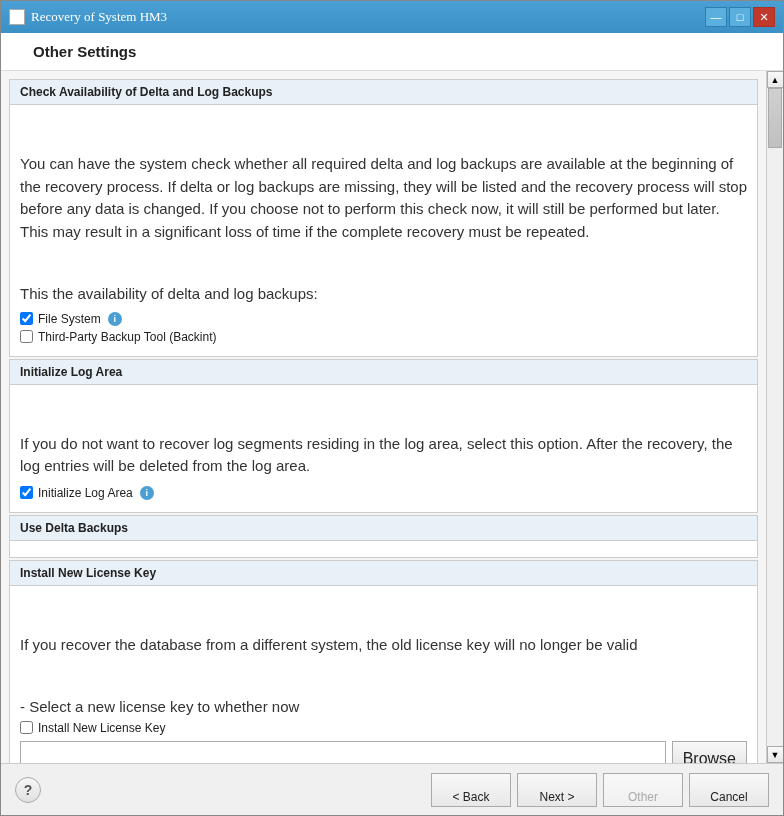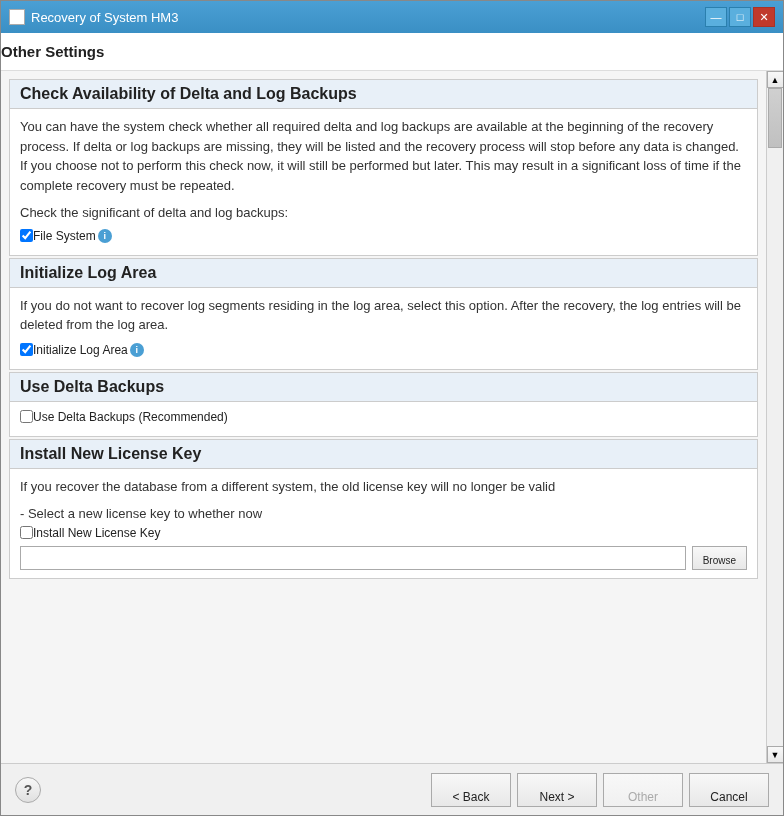"Recovery of System HM3" .title-text { font-family: none -> Liberation Serif, serif }
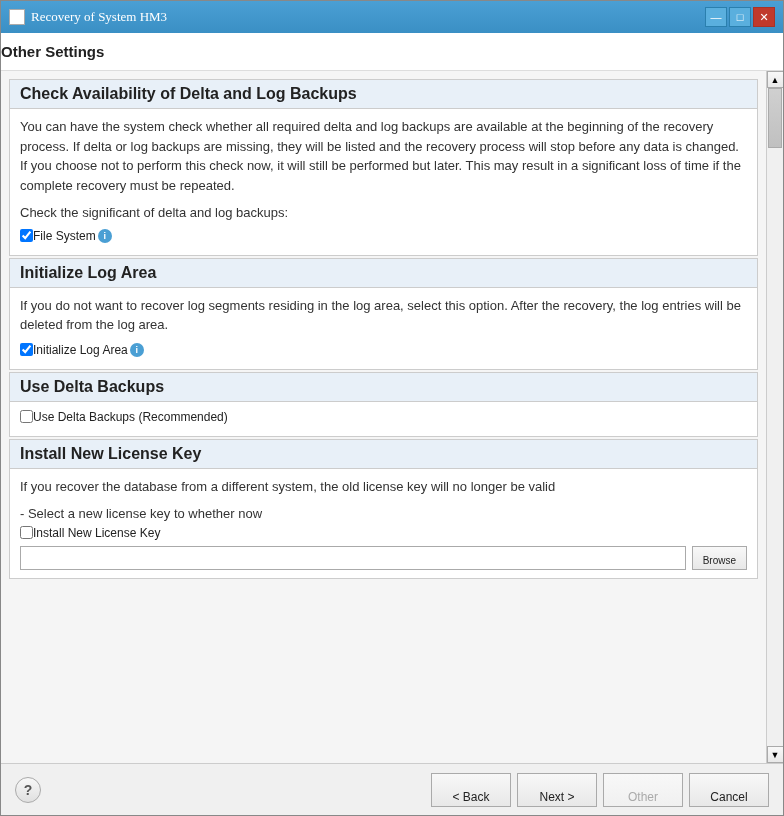"Other Settings" .page-header { padding: 10px 0 -> 10px 32px }
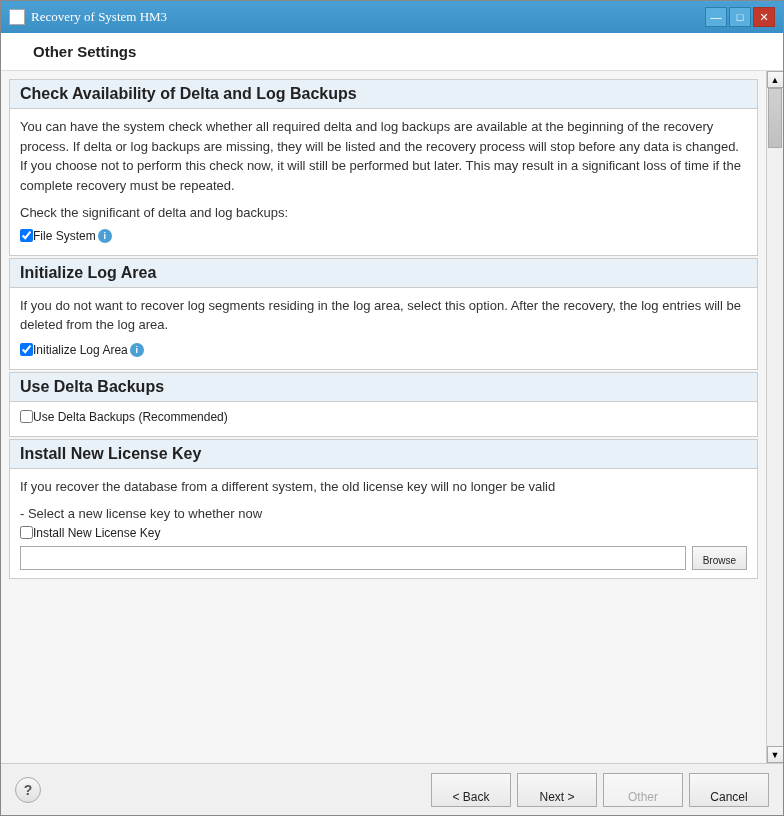"Check Availability of Delta and" .section-header { font-size: 16px -> 12px }
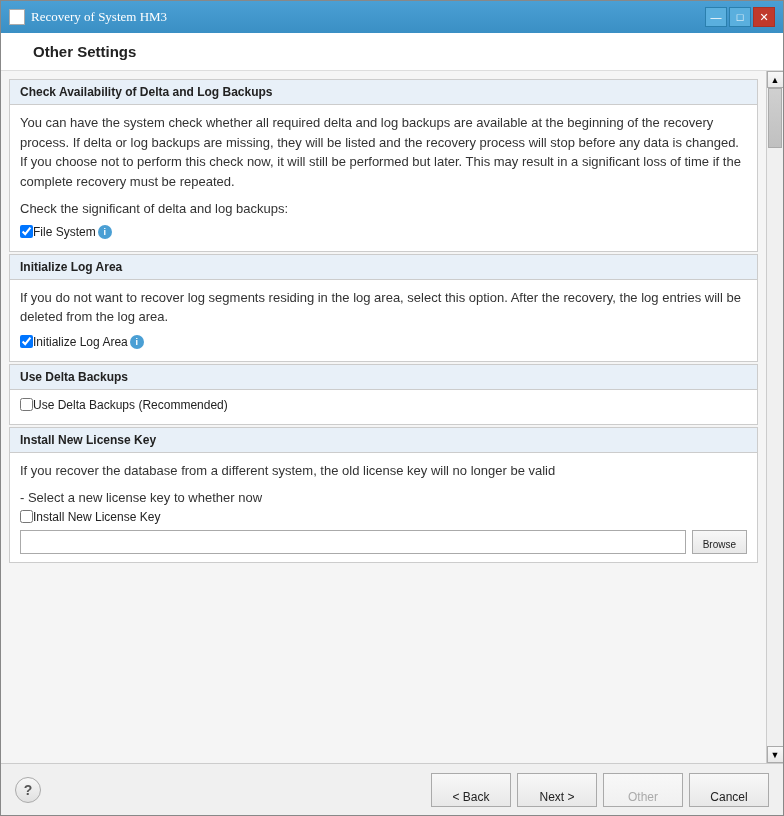"You can have the system" .section-desc { font-size: 13px -> 15px; margin-top: none -> 40px }
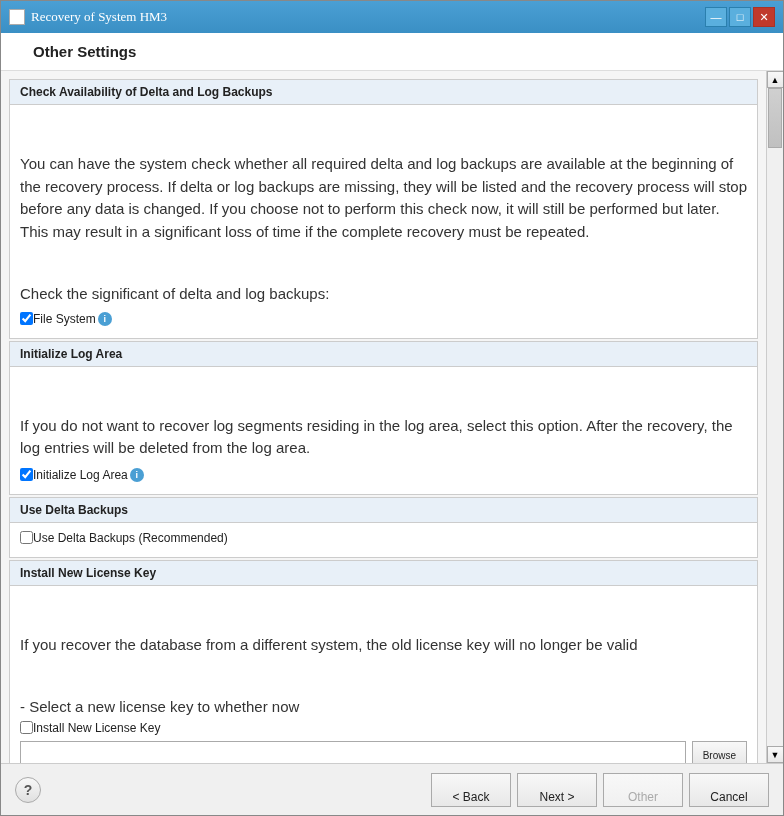"Check the significant of delta" div.section-desc { text: Check the significant -> This the availability }
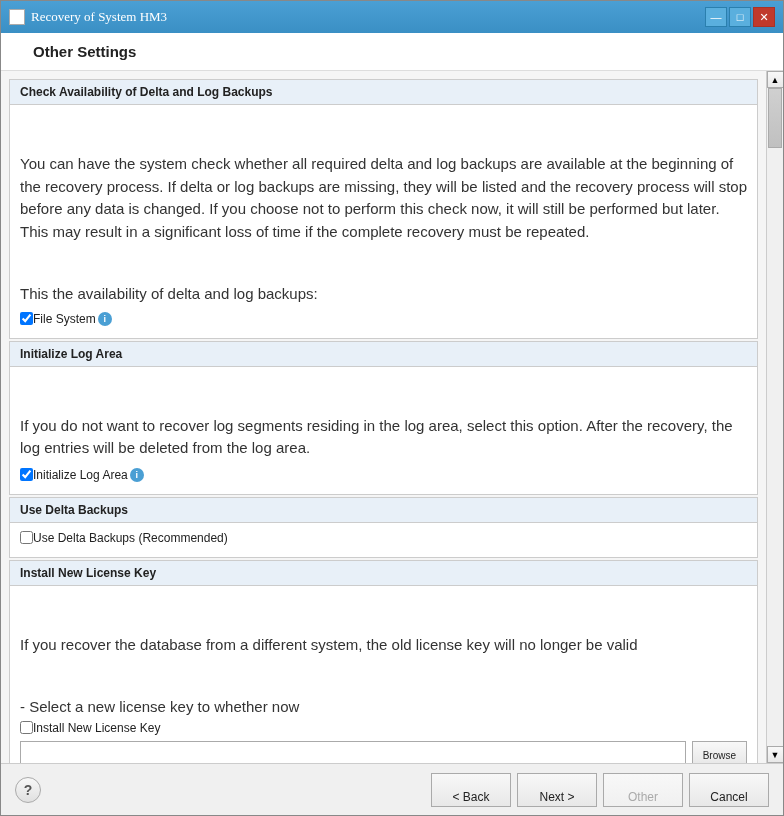"File System" .checkbox-row { gap: none -> 5px }
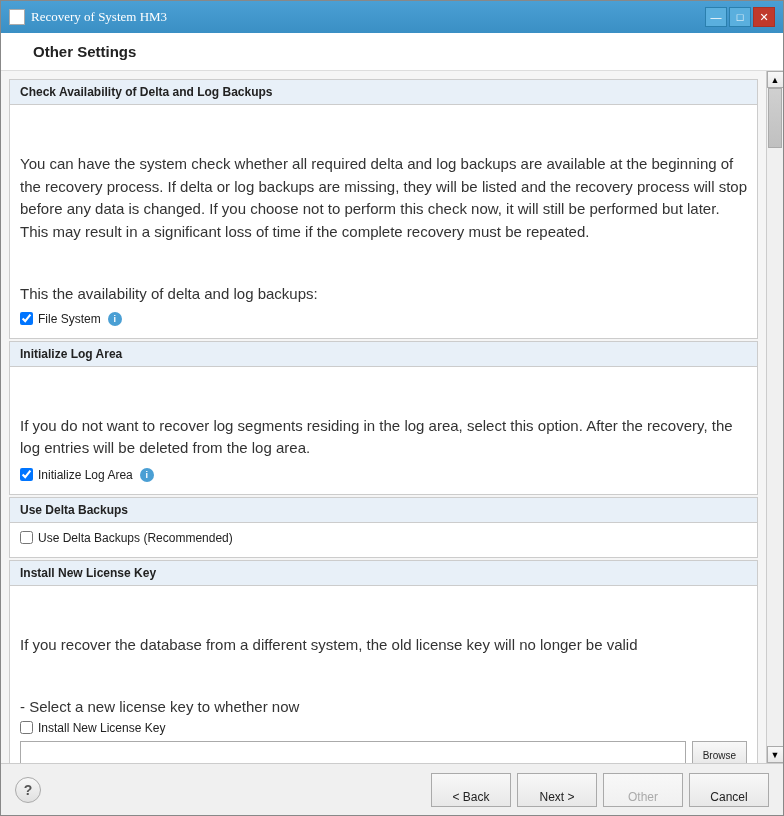"Third-Party Backup Tool (Backint)" div.checkbox-row { html: none -> <div> <input> <label>Third-Party Backup Tool (Backint)</label> </div> }
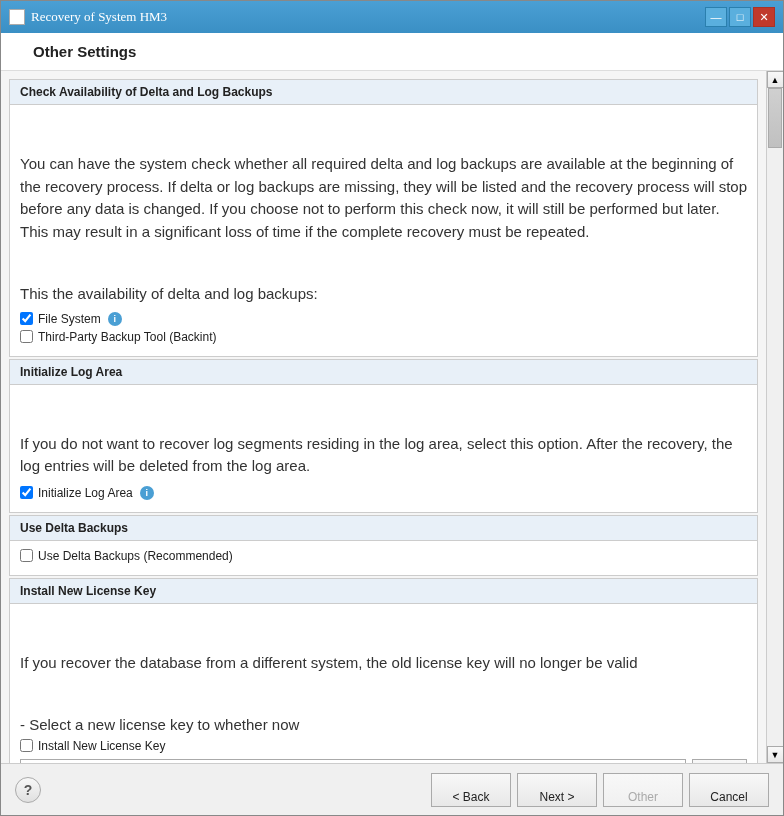"Use Delta Backups (Recommended)" div.checkbox-row { html: <div> <input> <label>Use Delta Backups (Recommended)</label> </div> -> none }
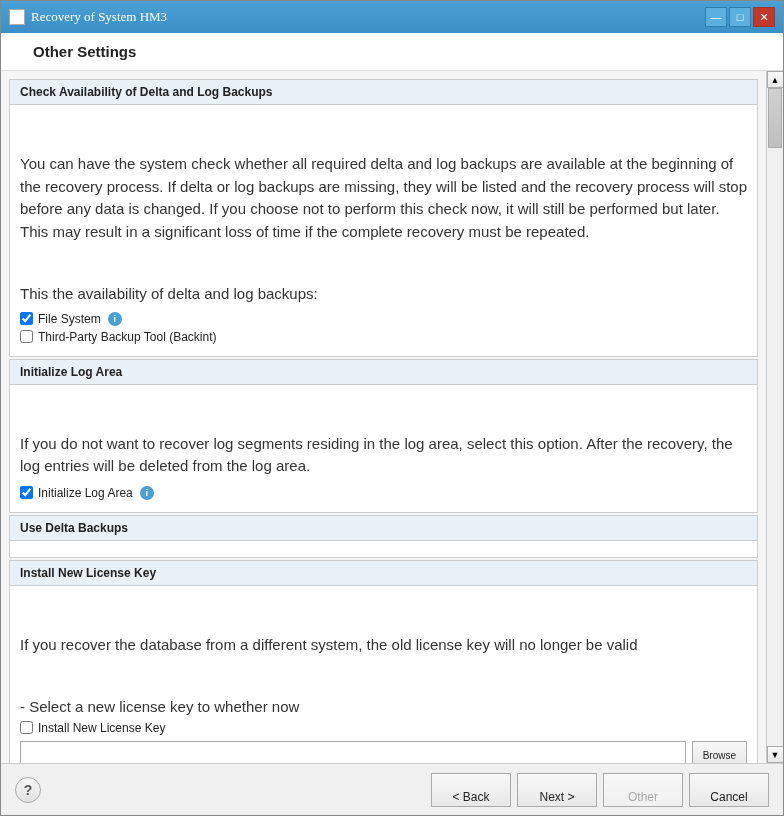"Browse" .browse-btn { font-size: 10px -> 16px }
